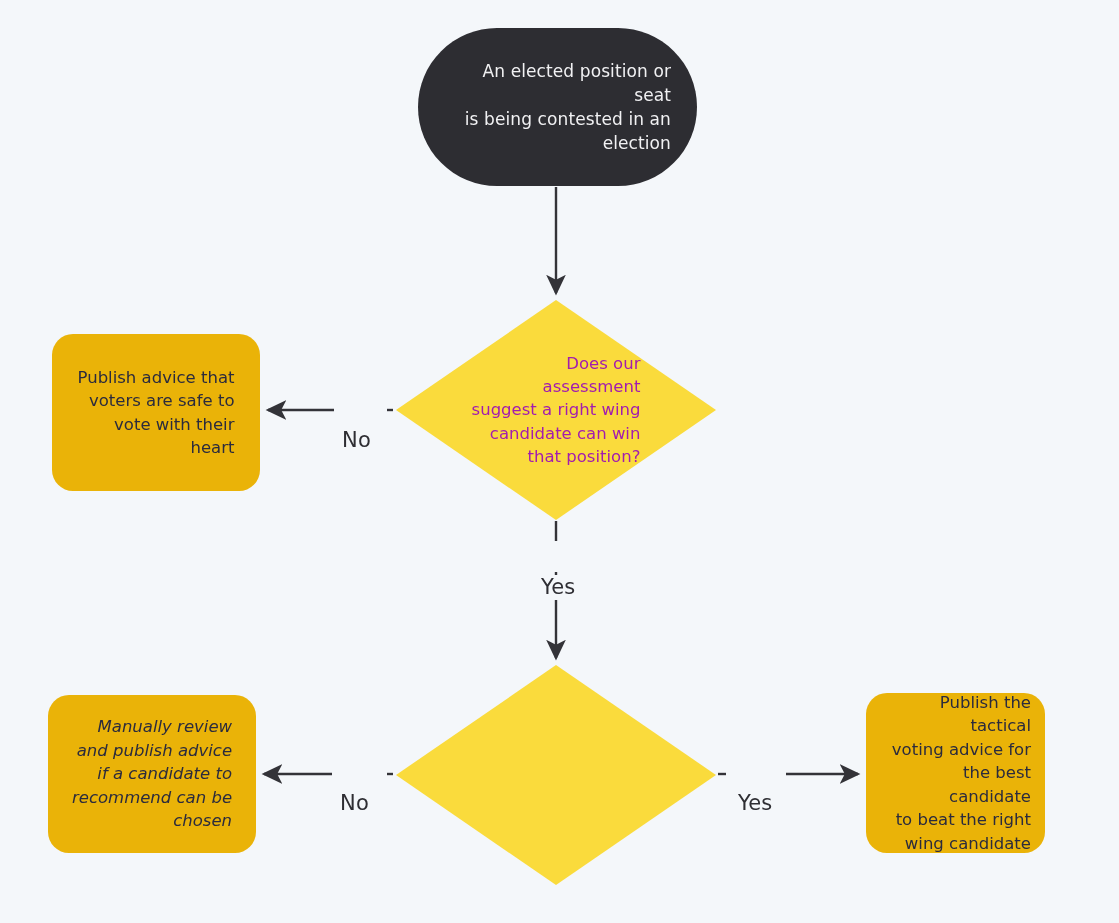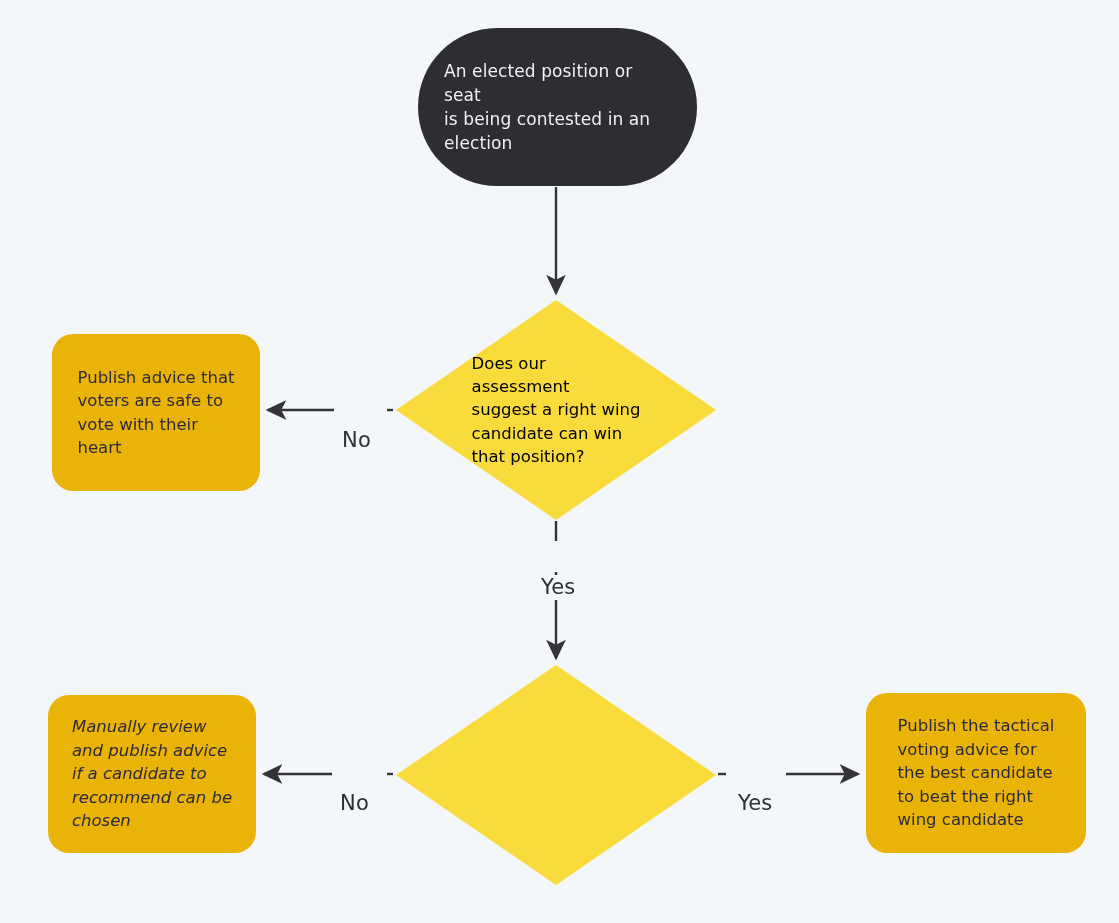"An elected position or seat" .node { text-align: left -> right }
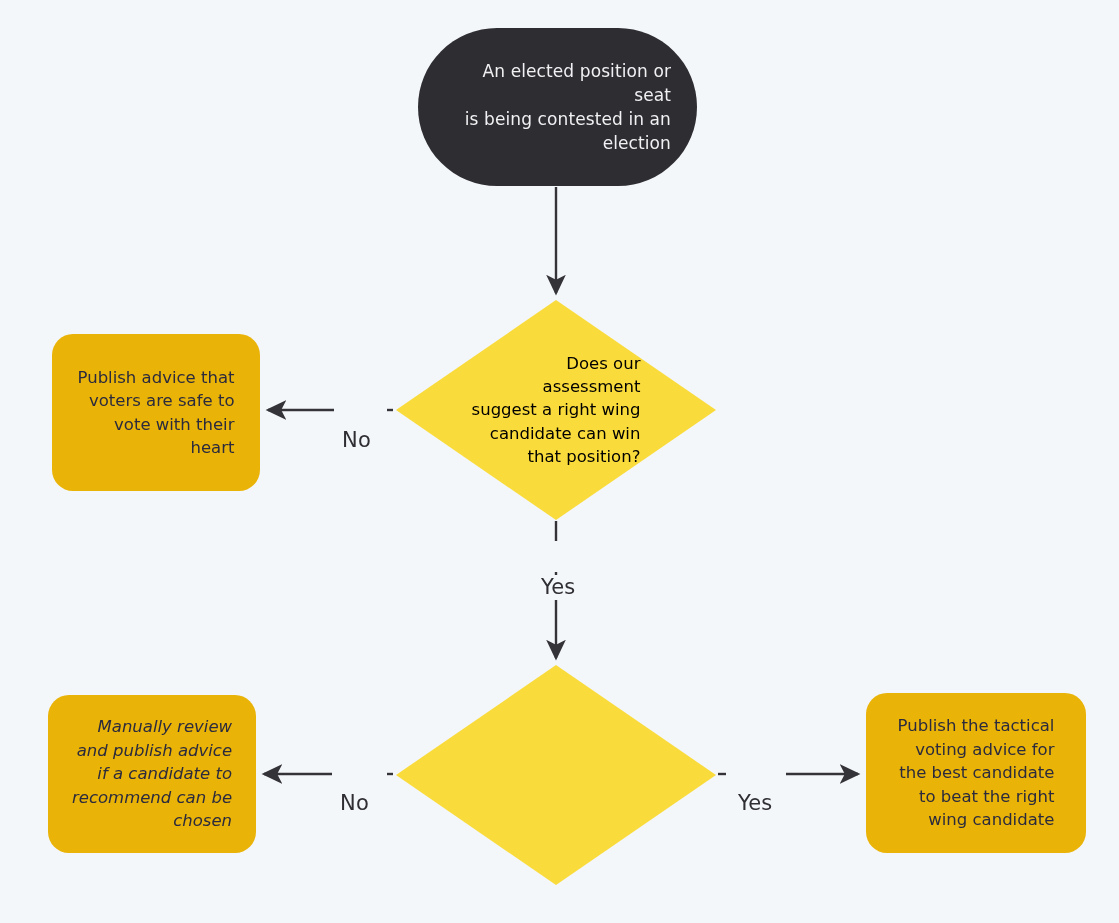"Does our" .node-decision .node-text { color: #000000 -> #a21caf }
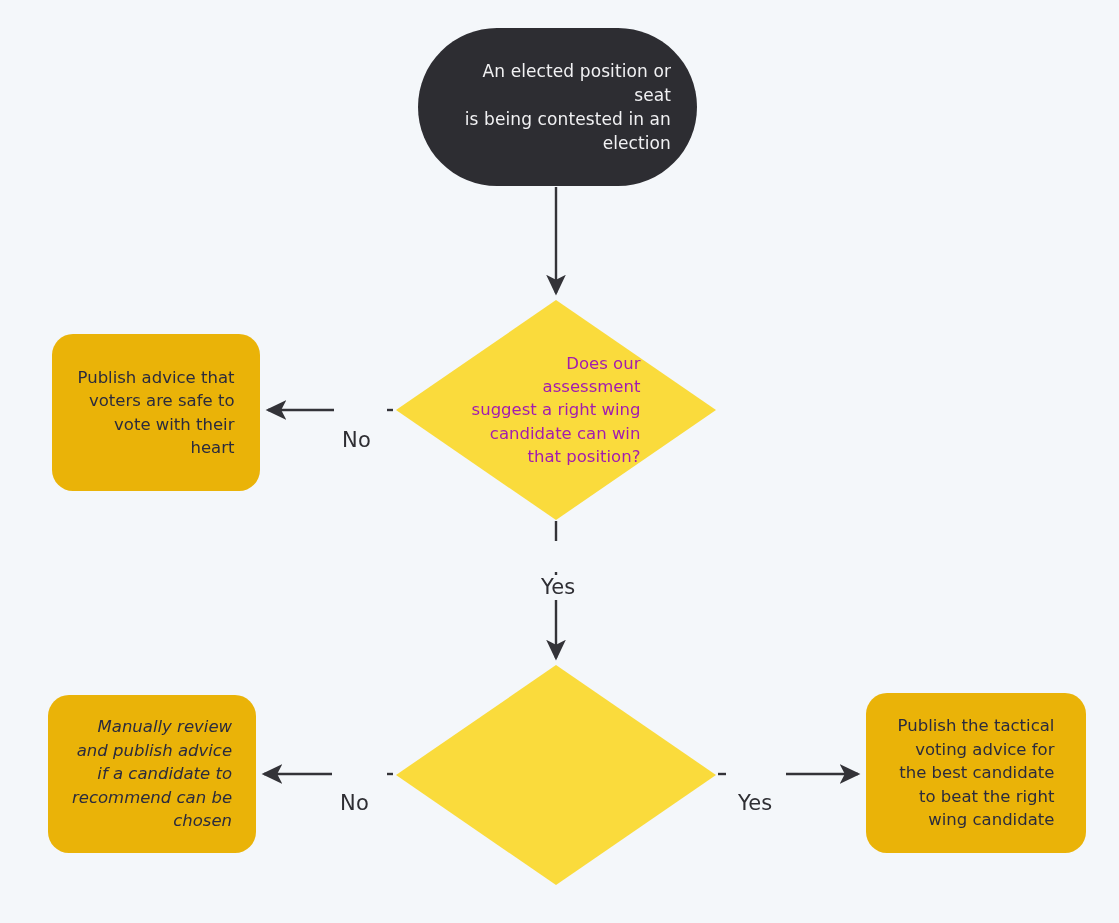"Publish the tactical" div.node { width: 220px -> 179px }
